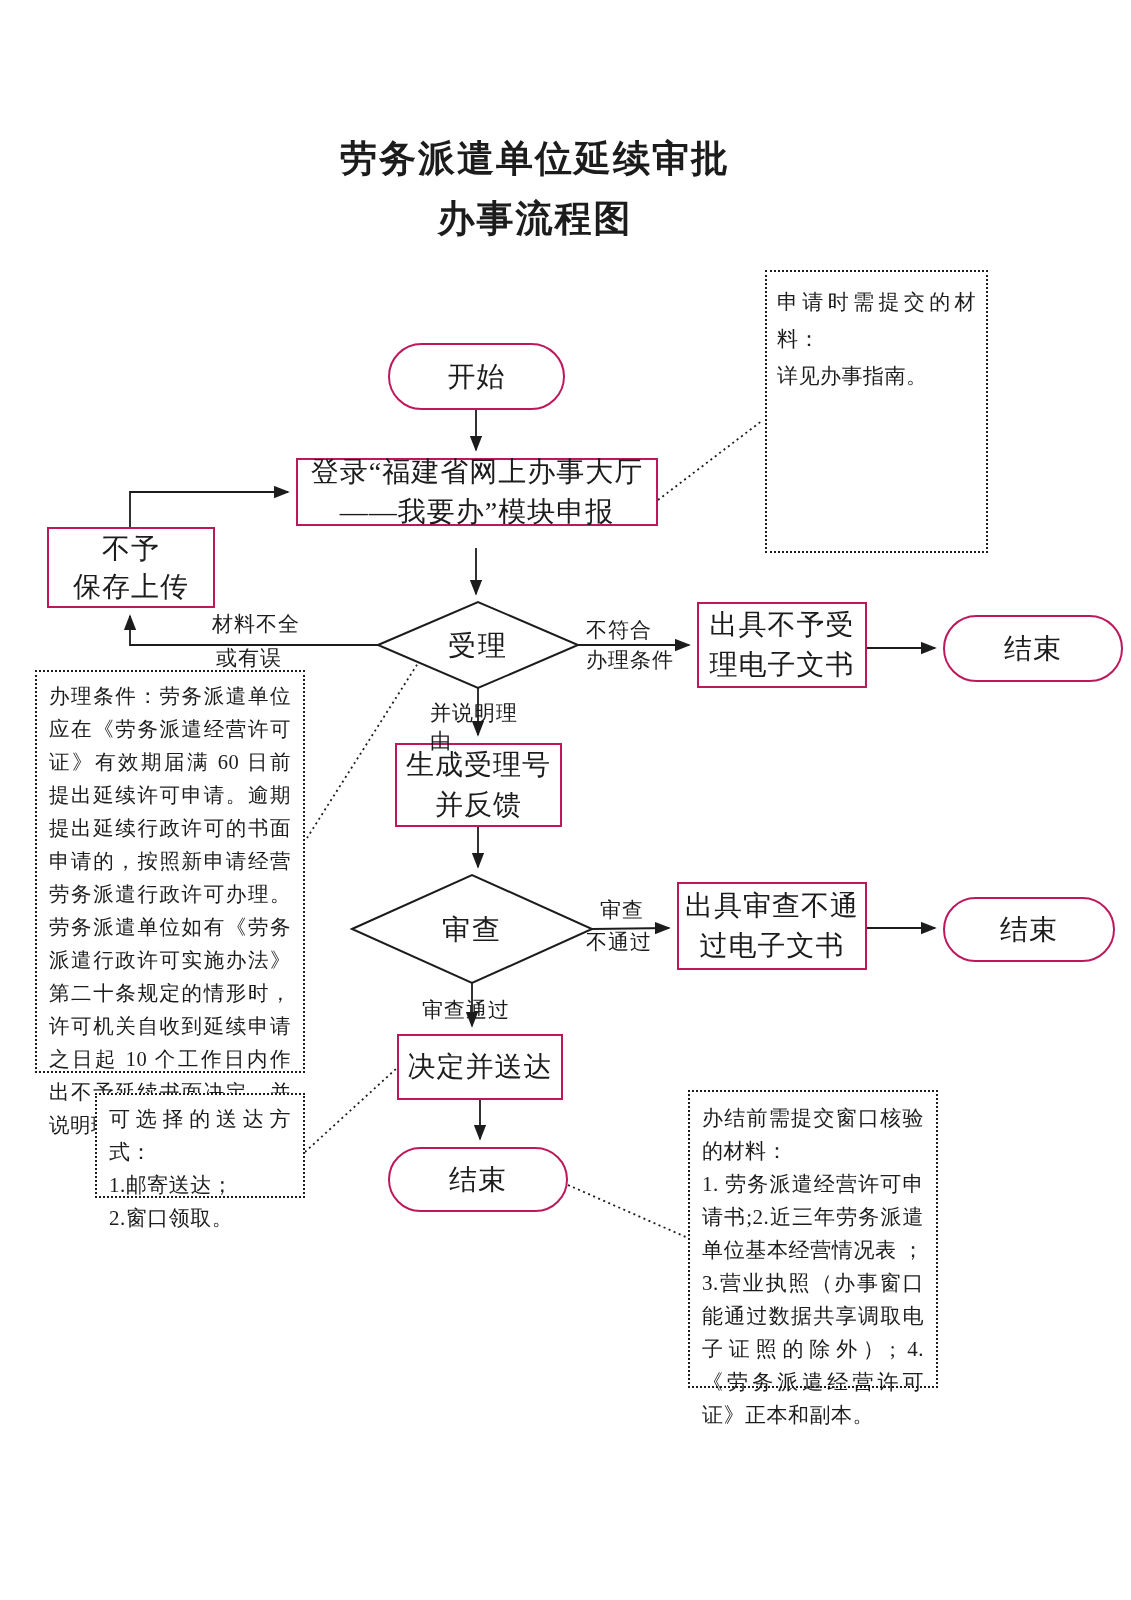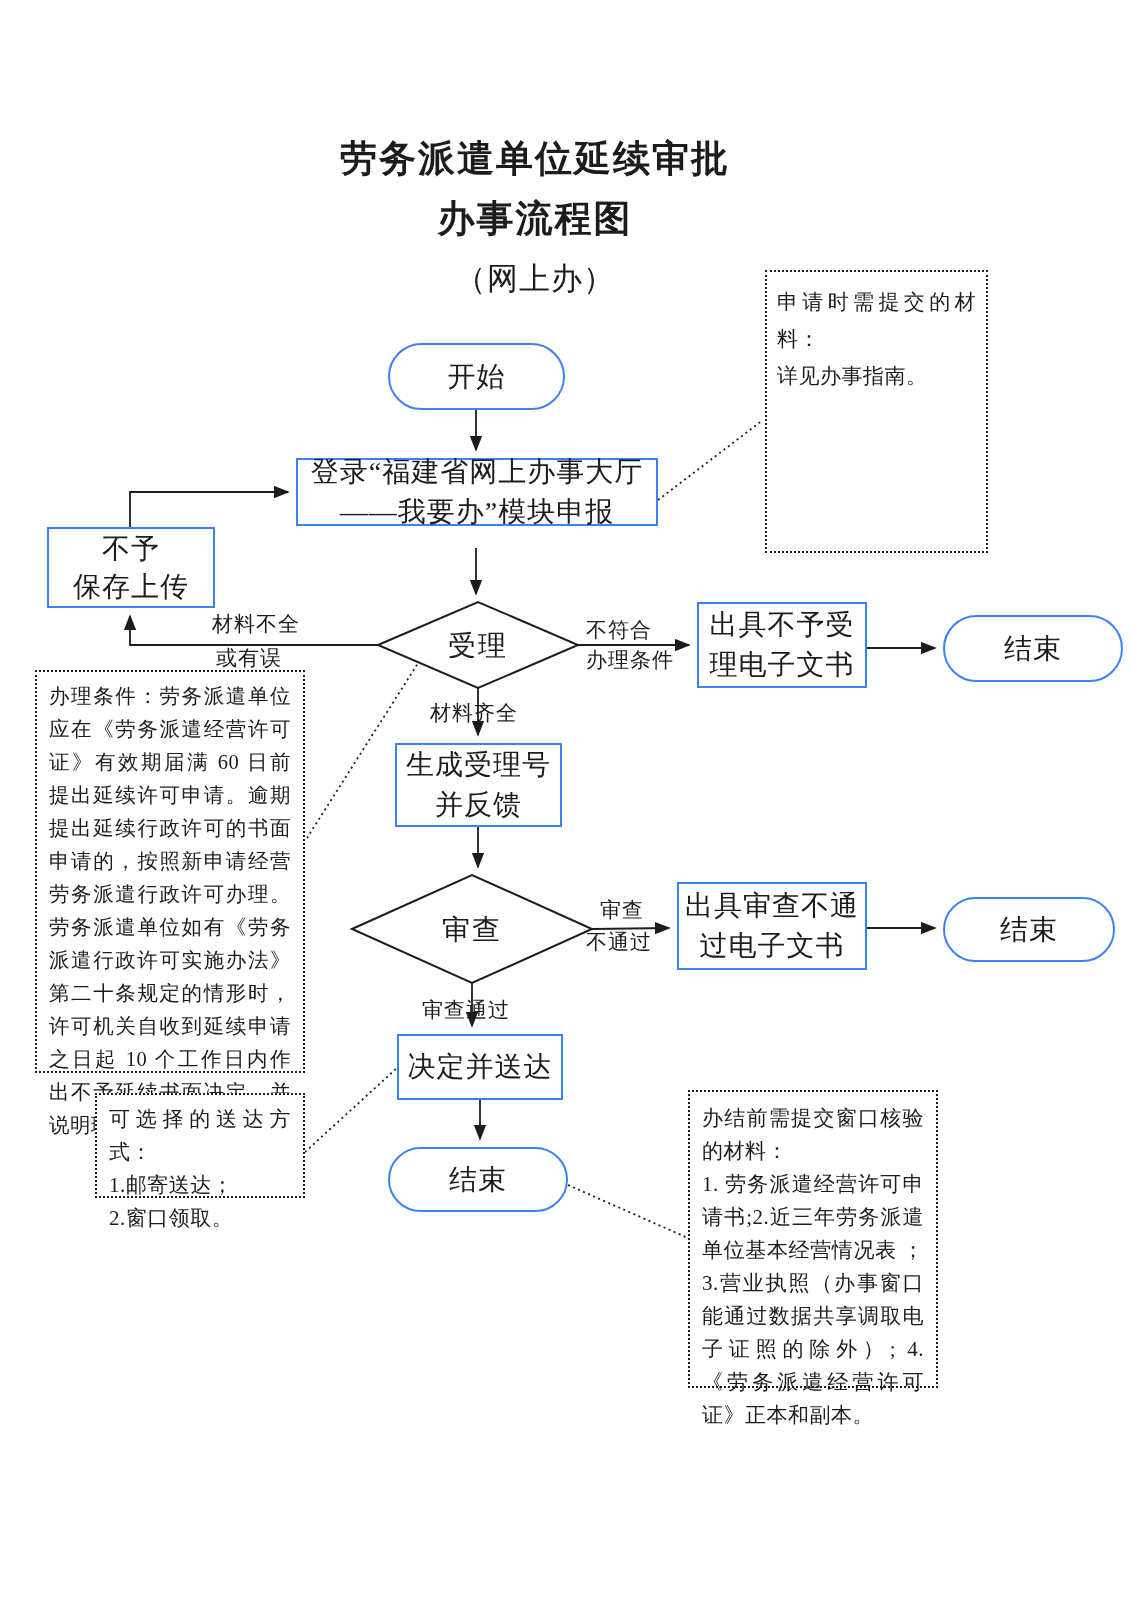"（网上办）" div.abs { html: <div>（网上办）</div> -> none }
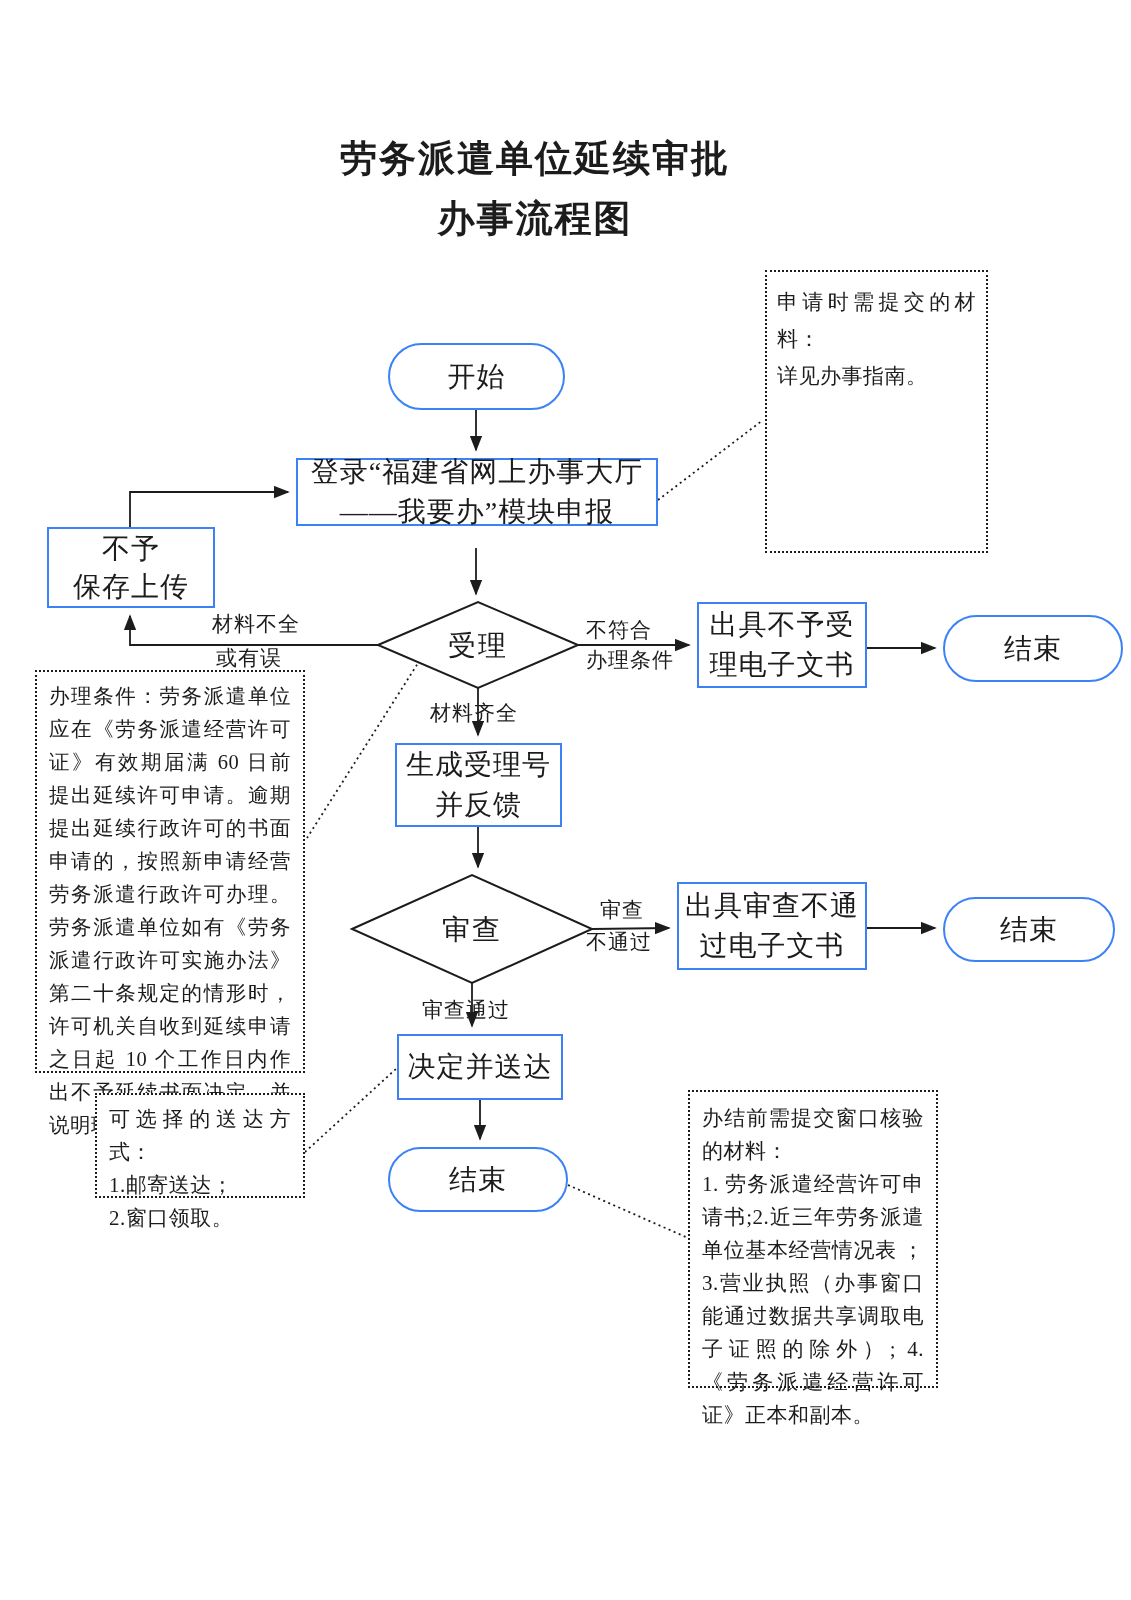"开始" .node { border: 2px solid #3b82f6 -> 2px solid #be185d }
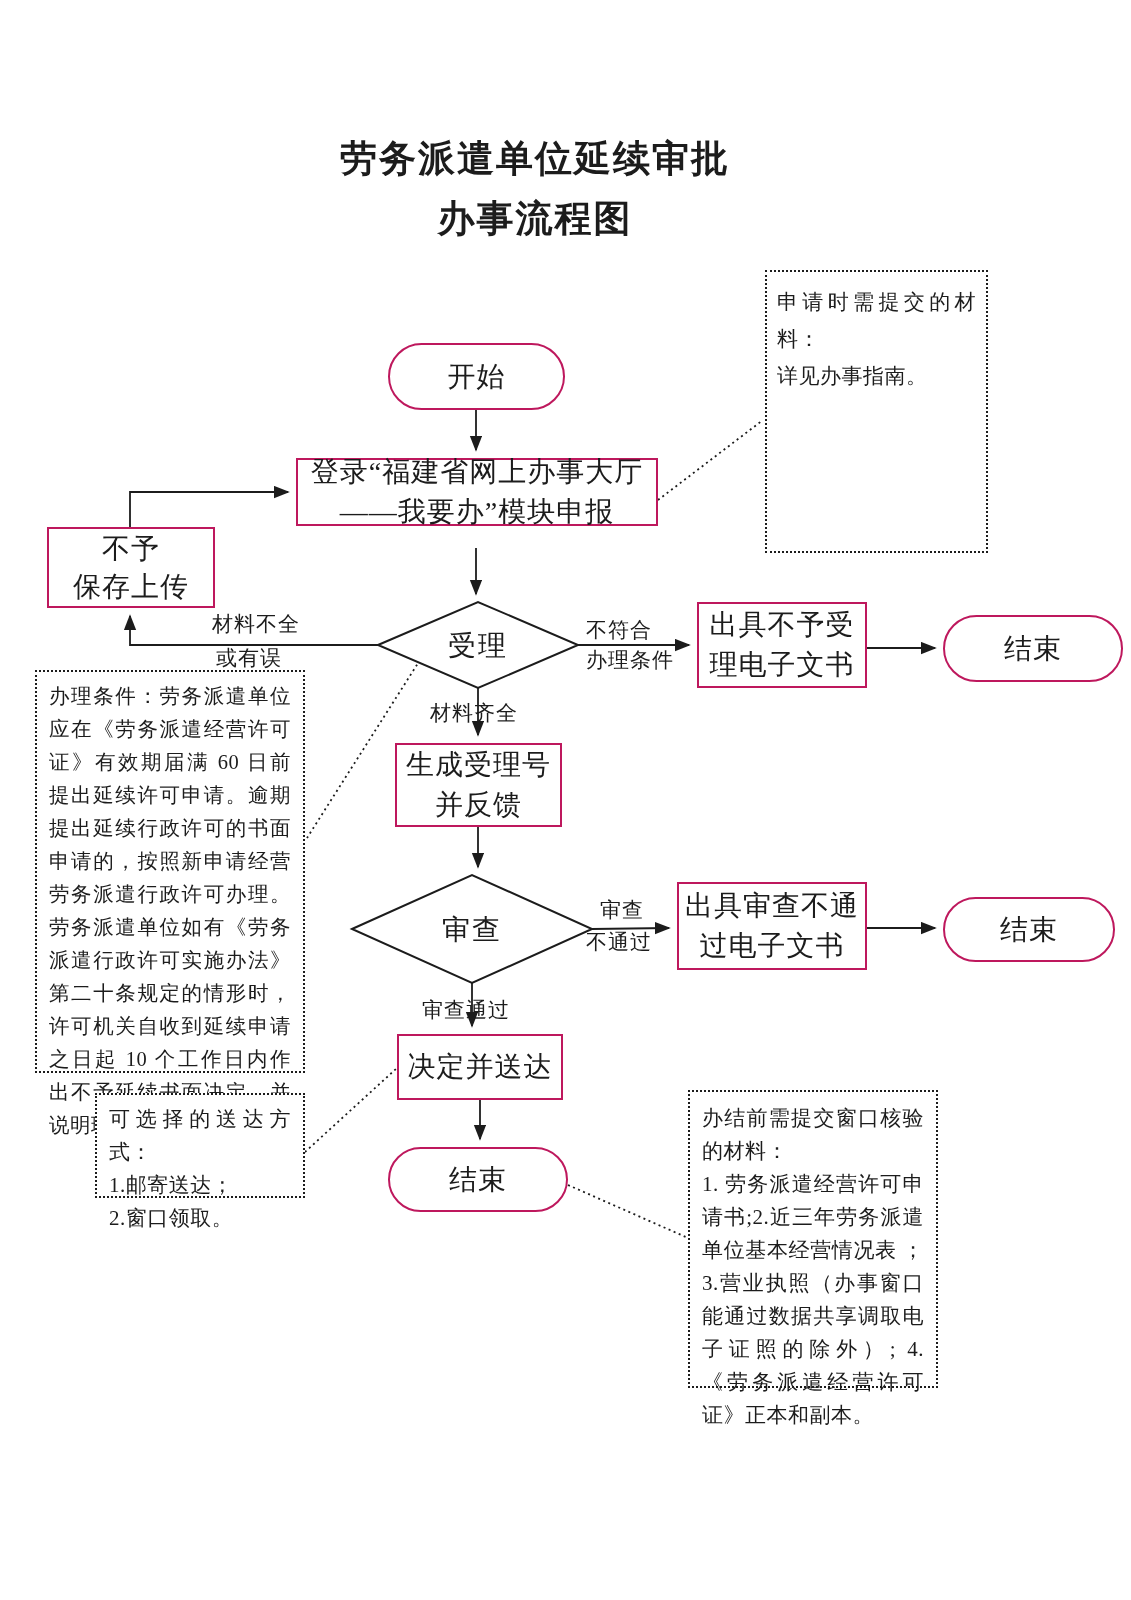"材料齐全" div.abs { text: 材料齐全 -> 并说明理由 }
